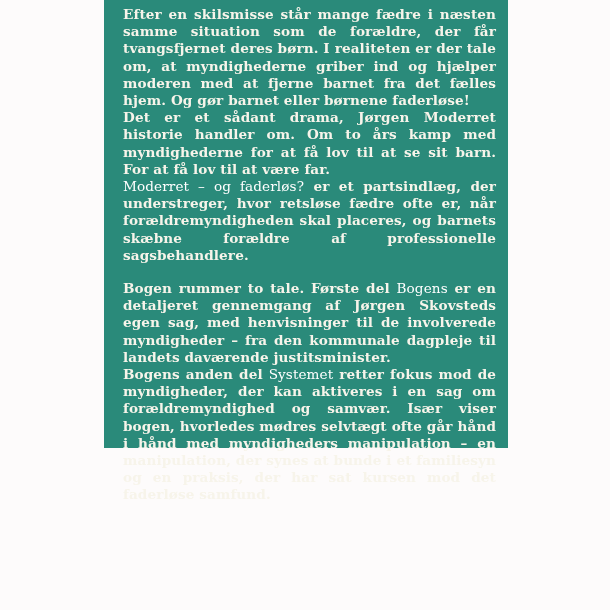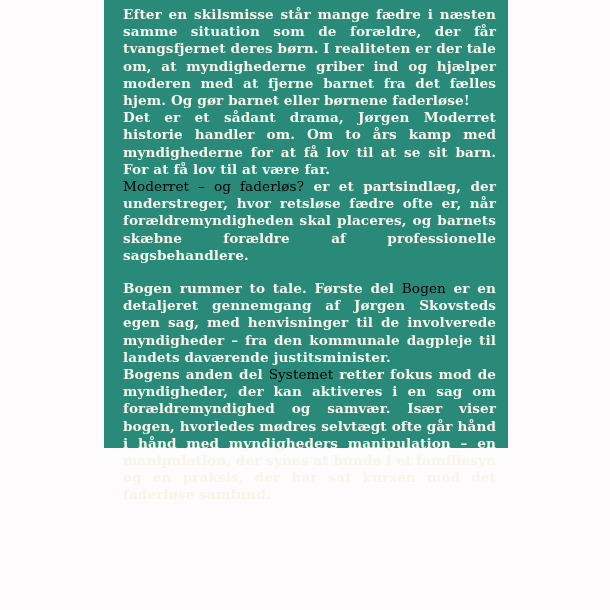"Moderret – og faderløs?" .light { color: #000000 -> #ffffff }
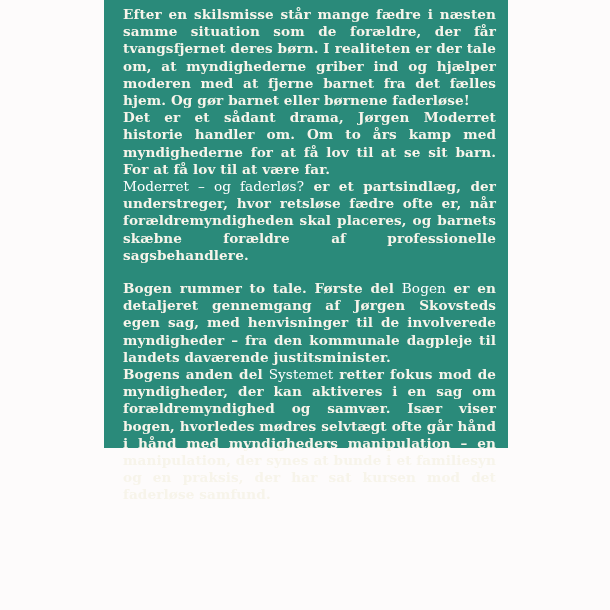"Bogen" span.light { text: Bogen -> Bogens }
